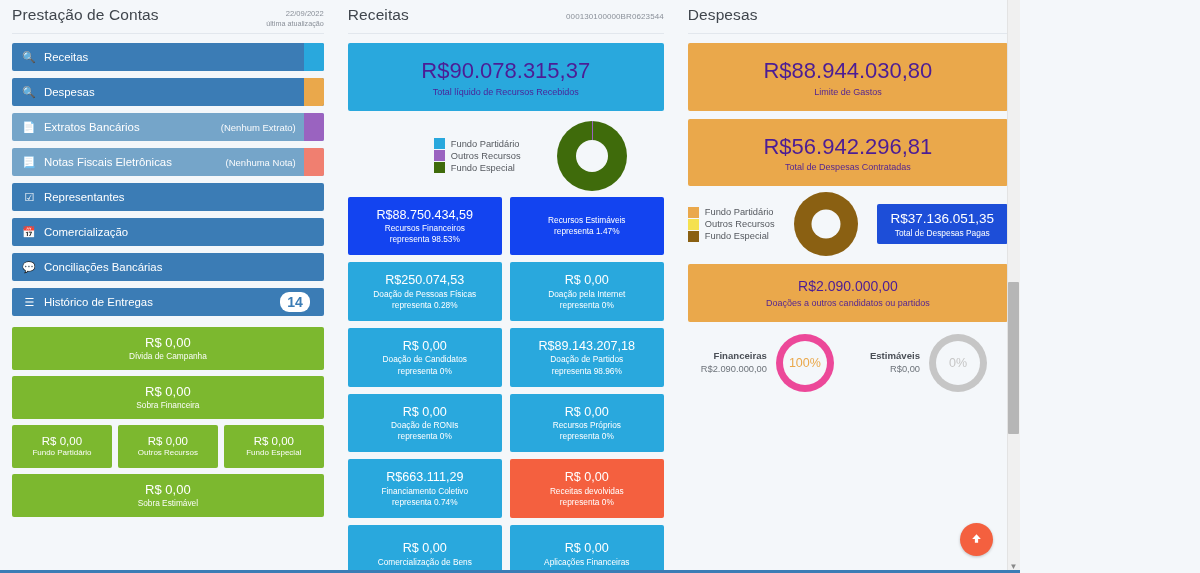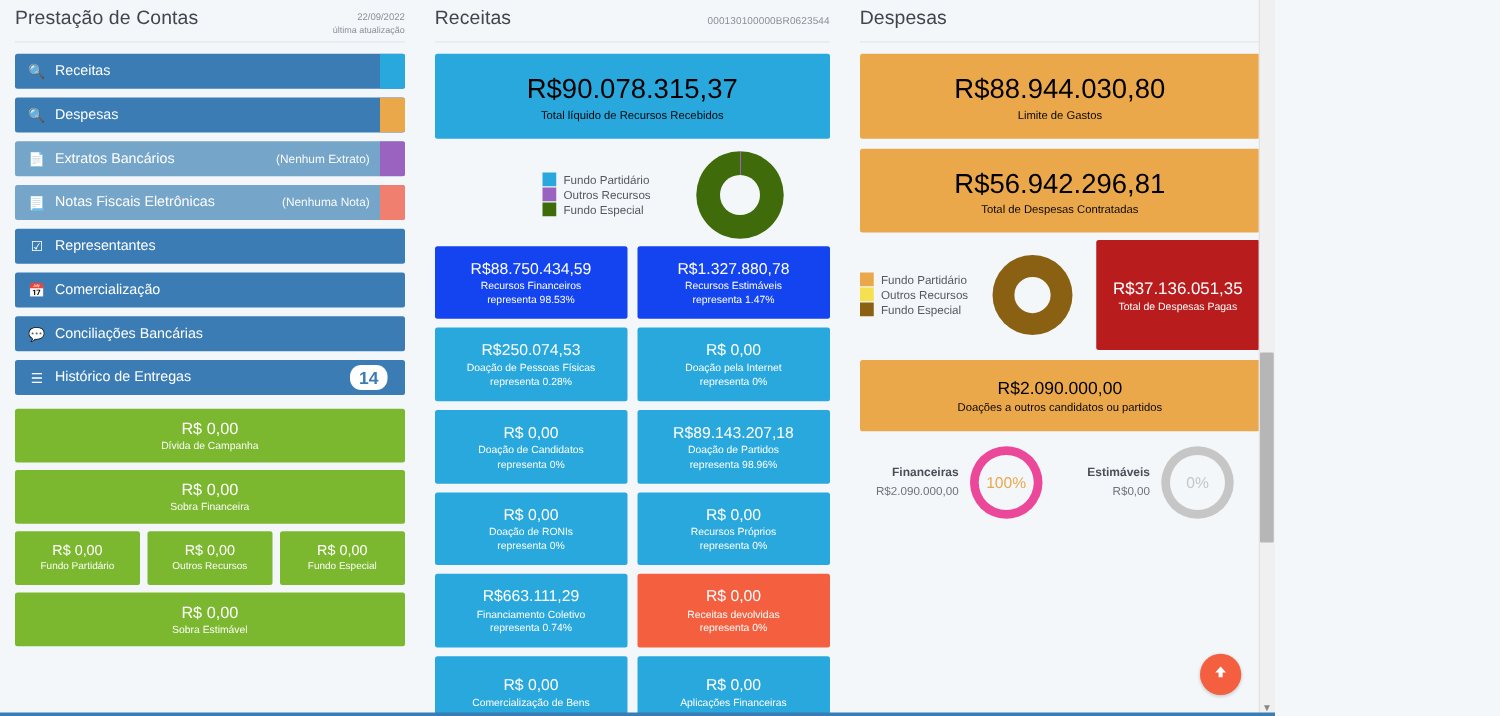"R$90.078.315,37" .banner { color: #000000 -> #4c1d95 }
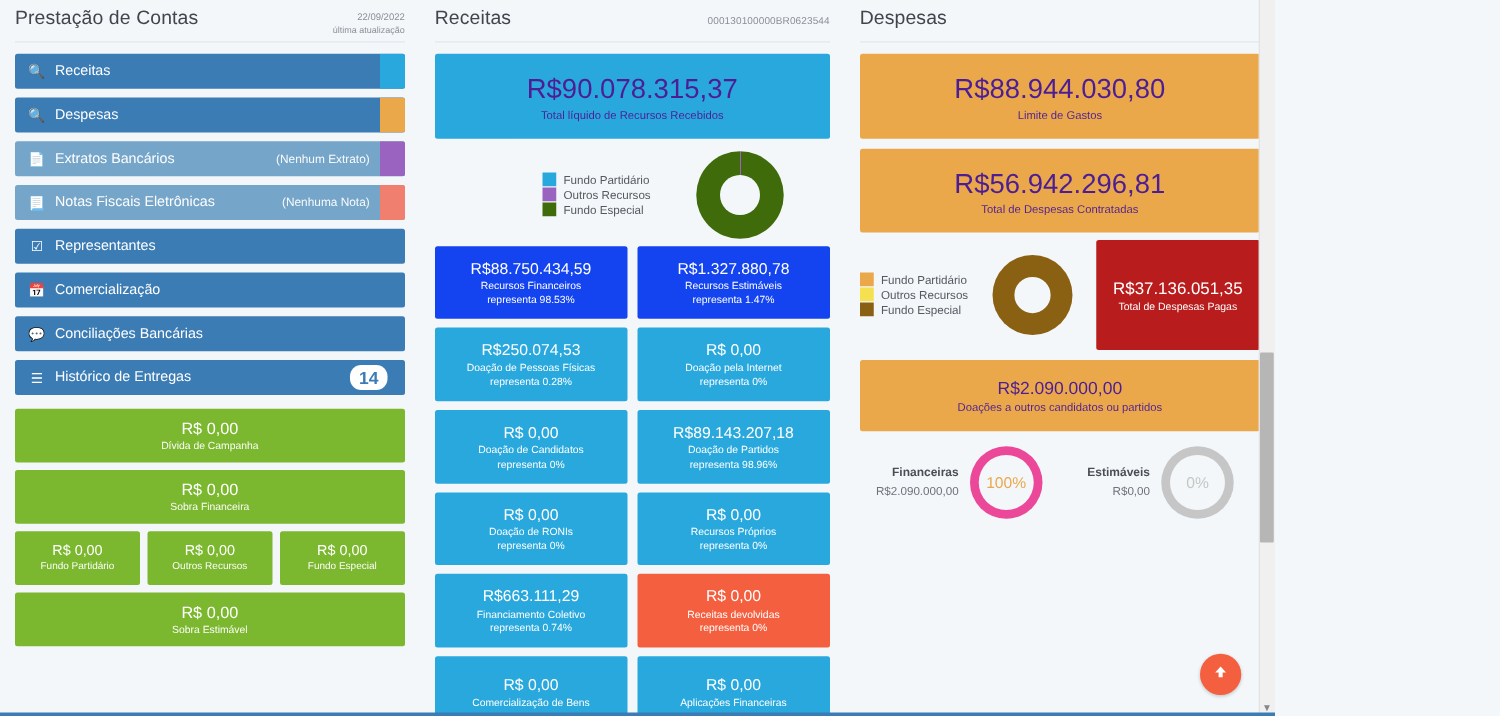"R$1.327.880,78" div.v { html: <div>R$1.327.880,78</div> -> none }
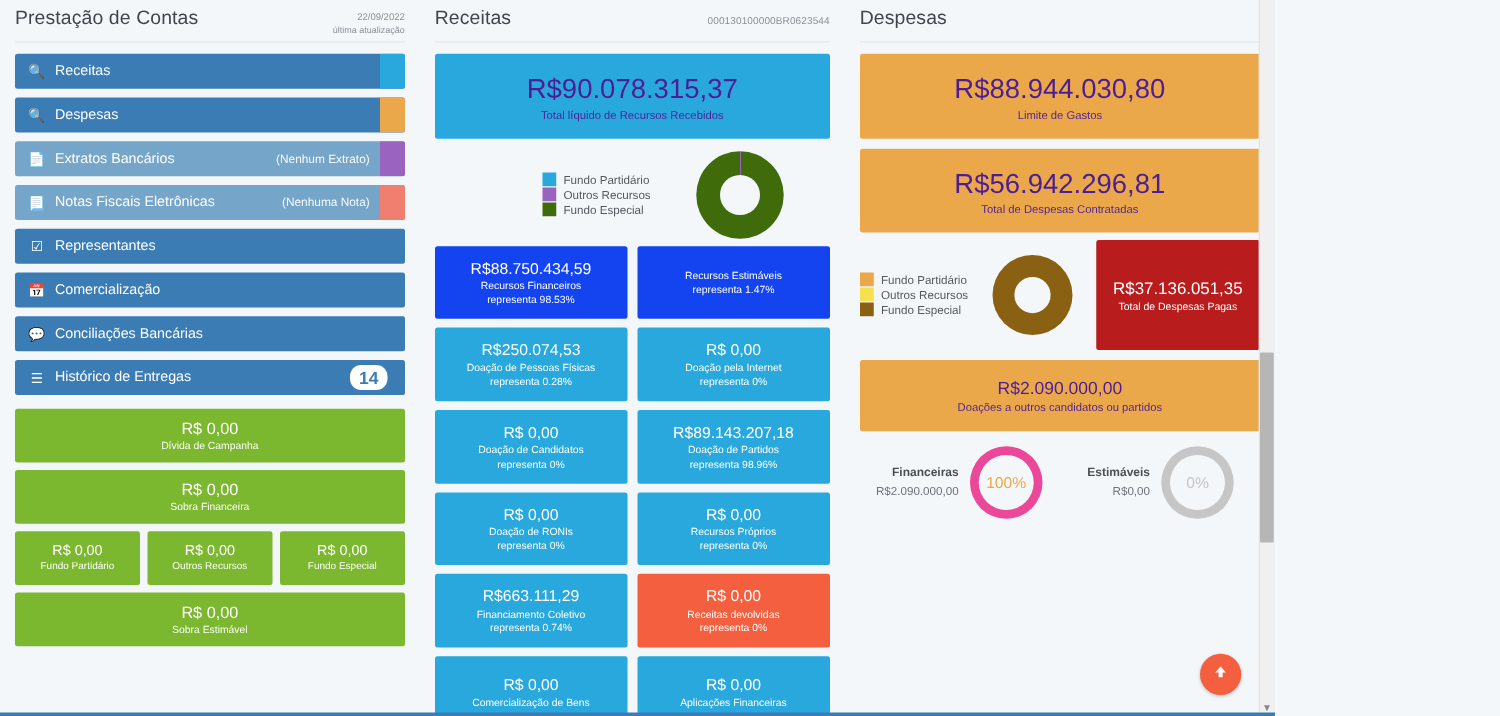"R$37.136.051,35" .d-pay { background: #b91c1c -> #1d4ed8; padding: 30px 6px -> 6px 6px }
